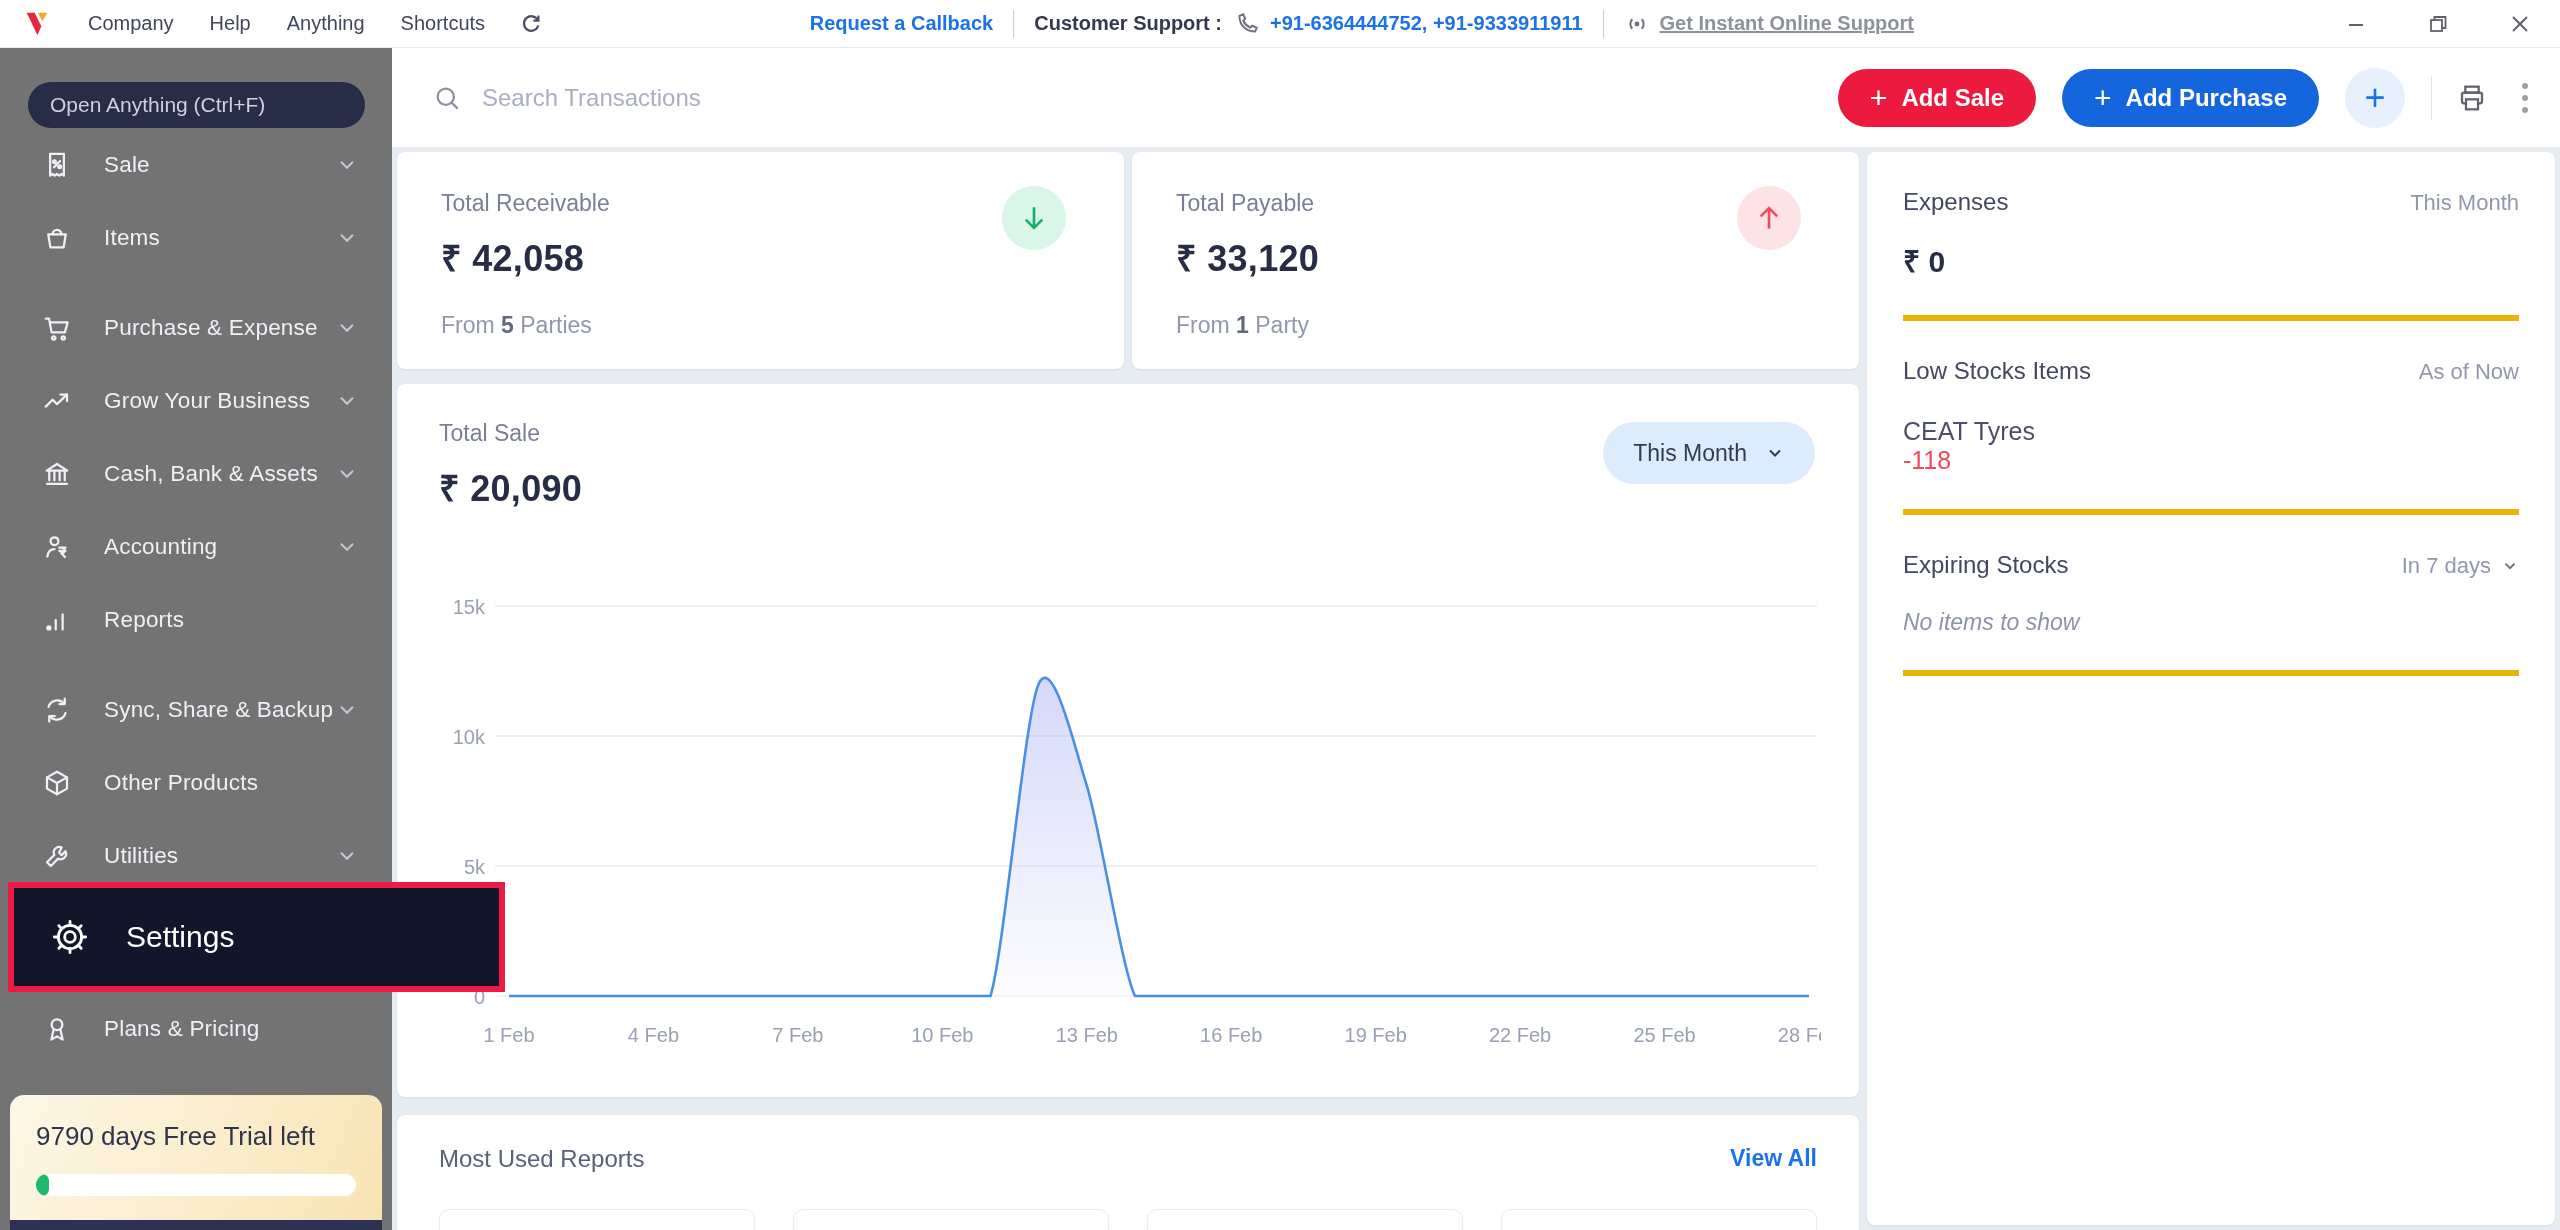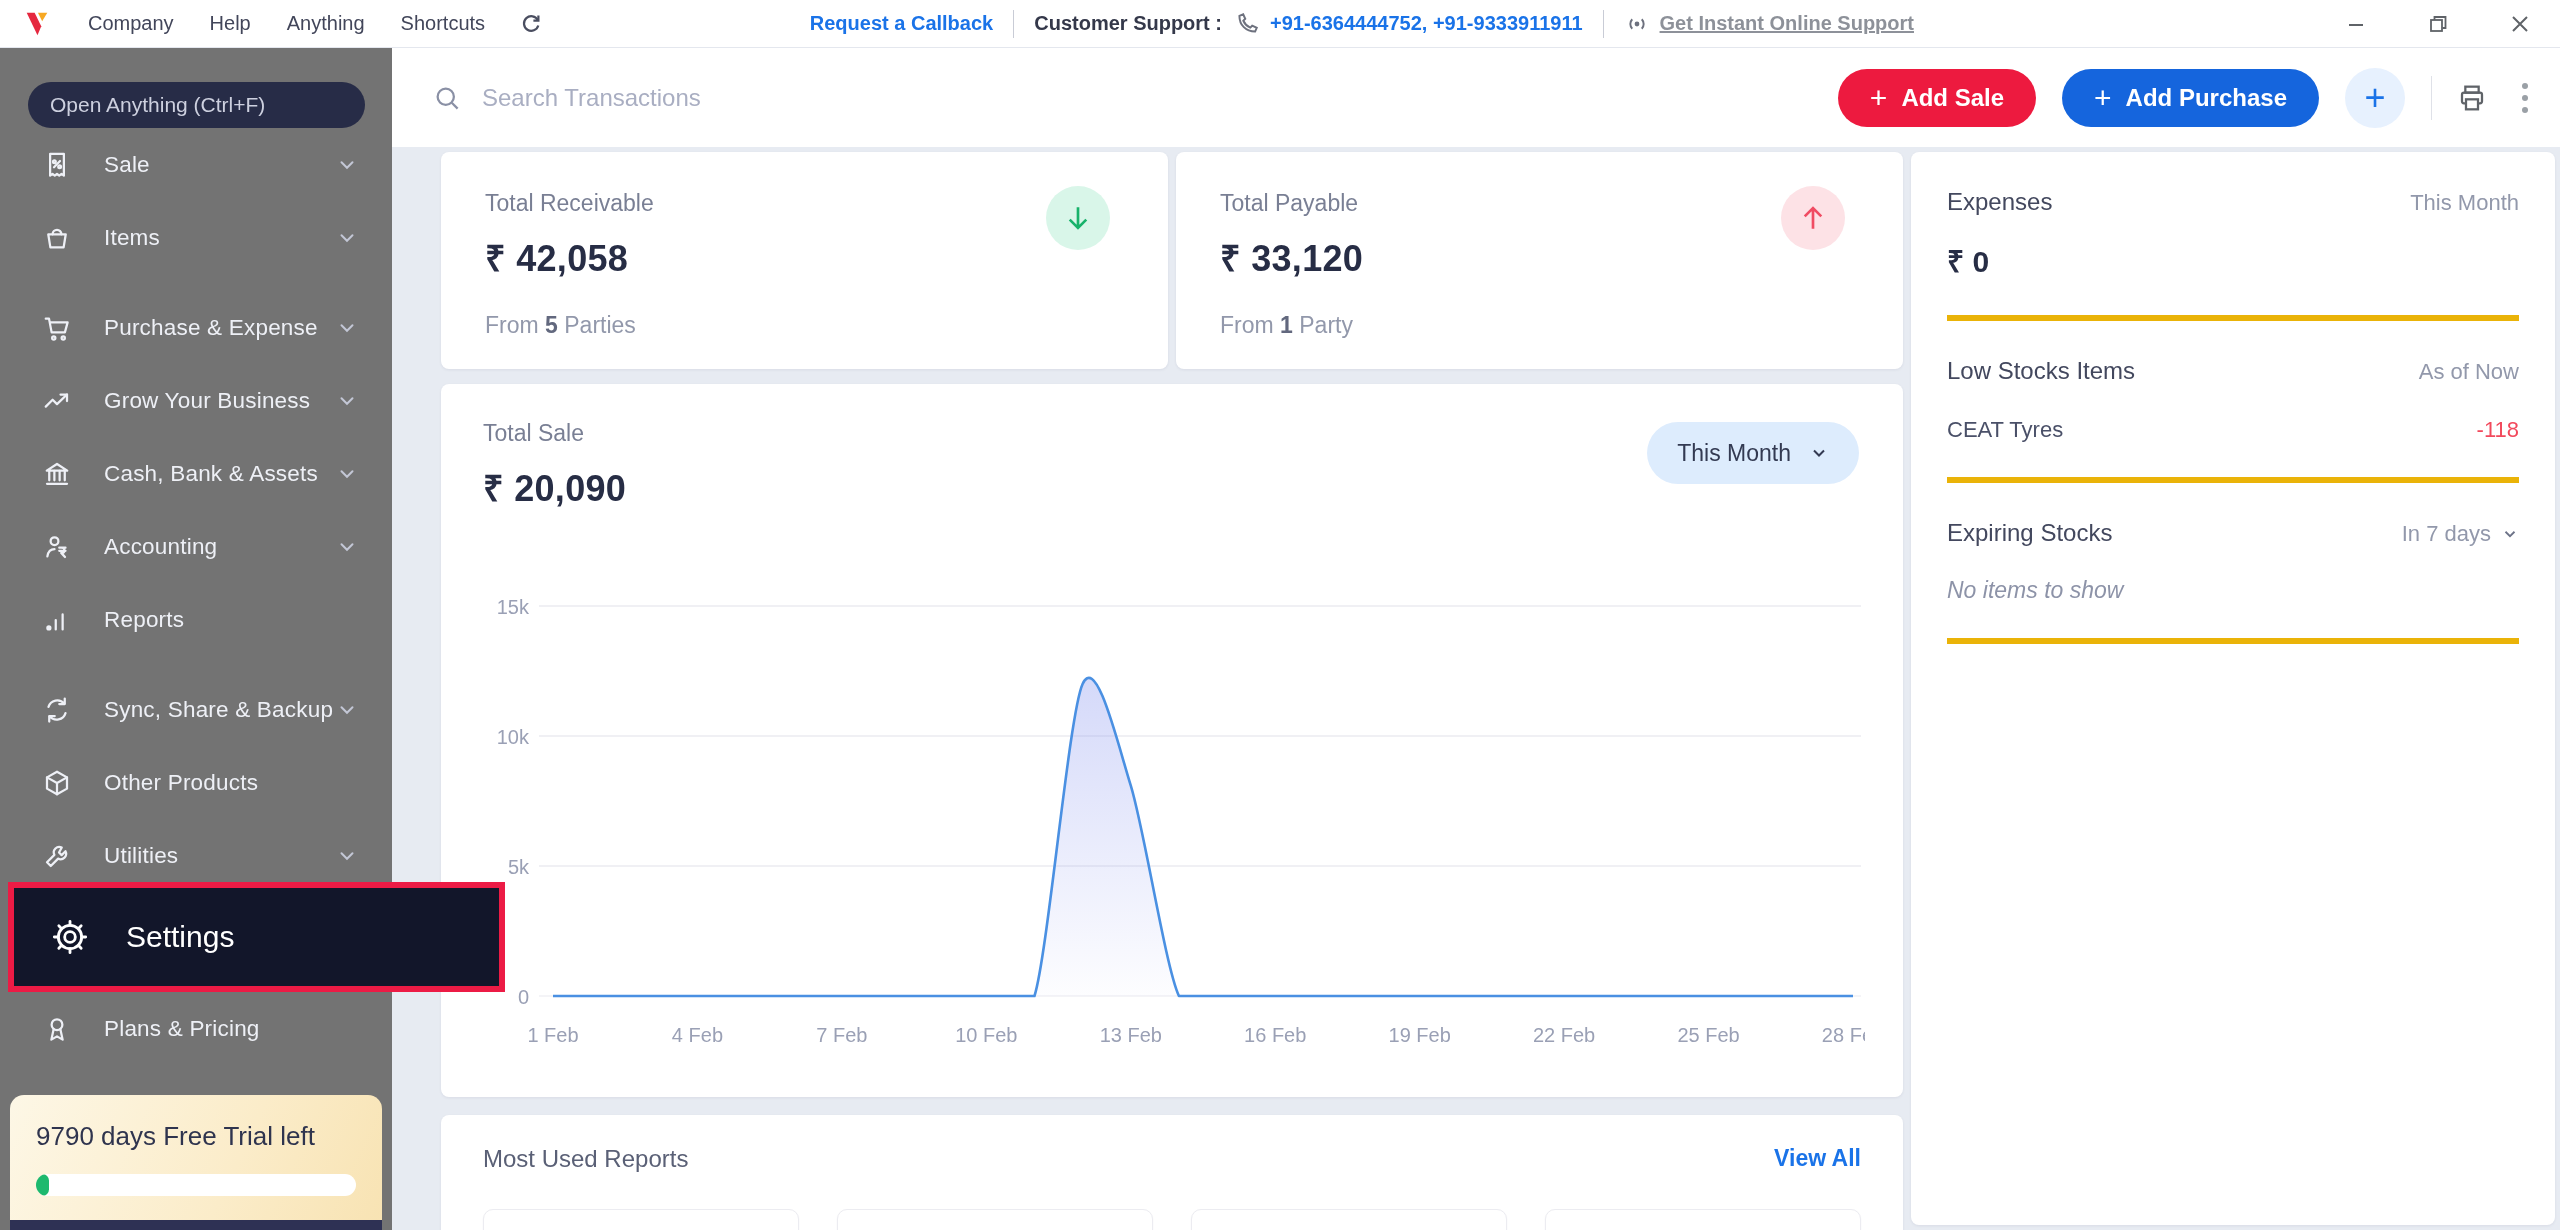"Total Receivable" .content { margin-left: 44px -> none }
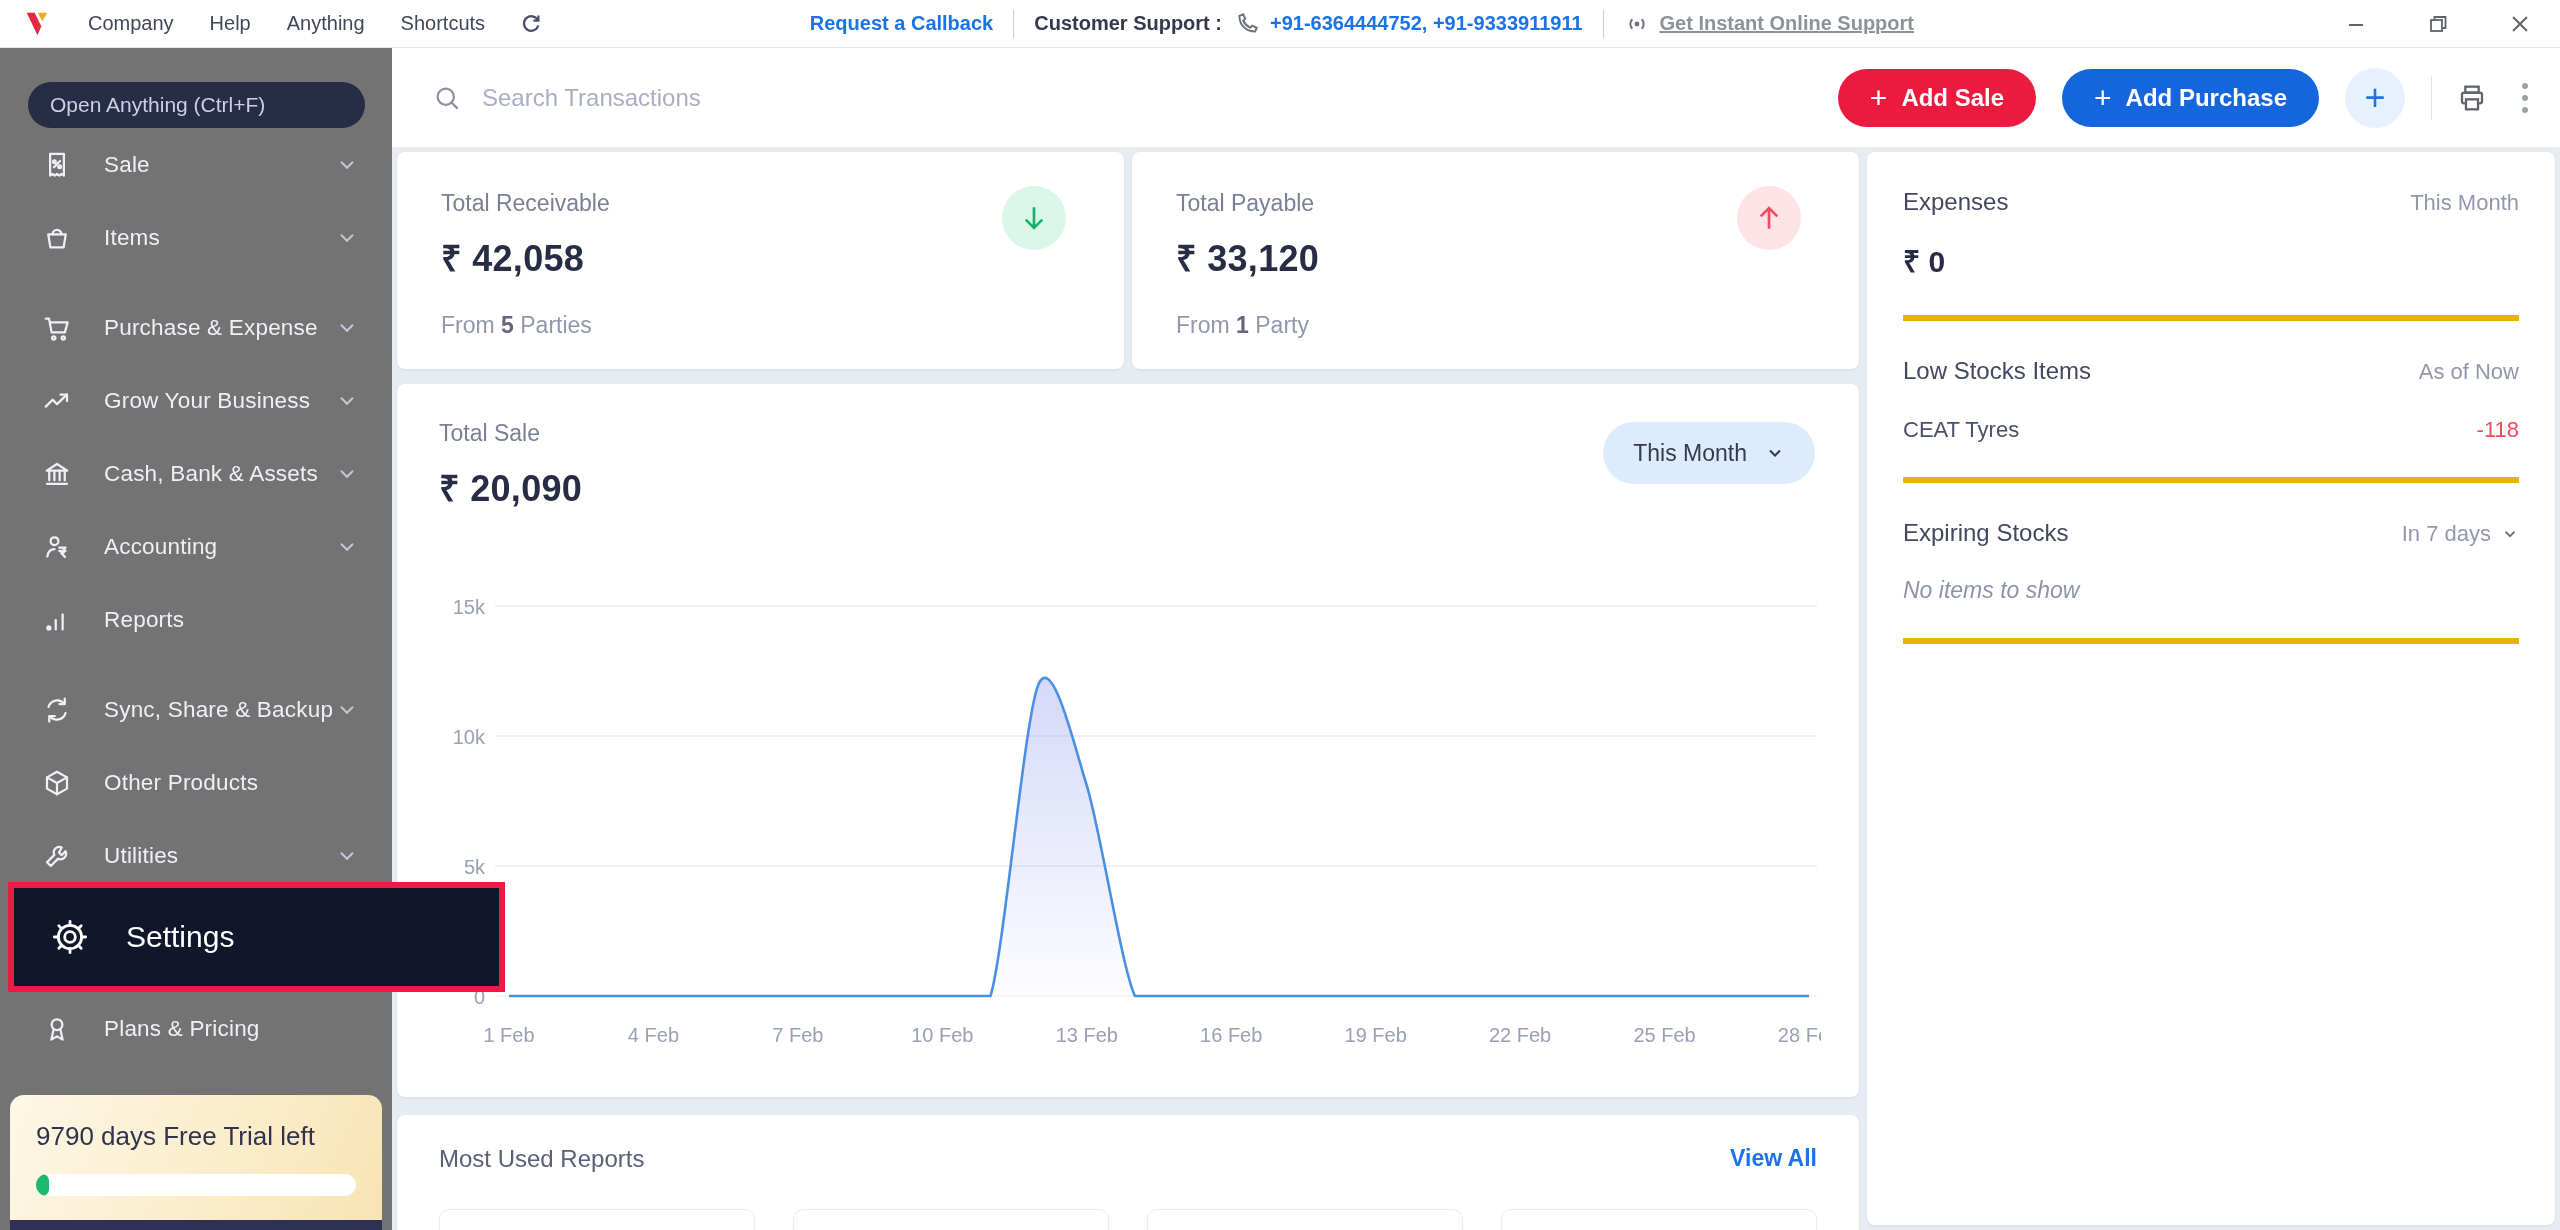"CEAT Tyres" .rp-item { flex-direction: none -> column; font-size: 22px -> 25px }
